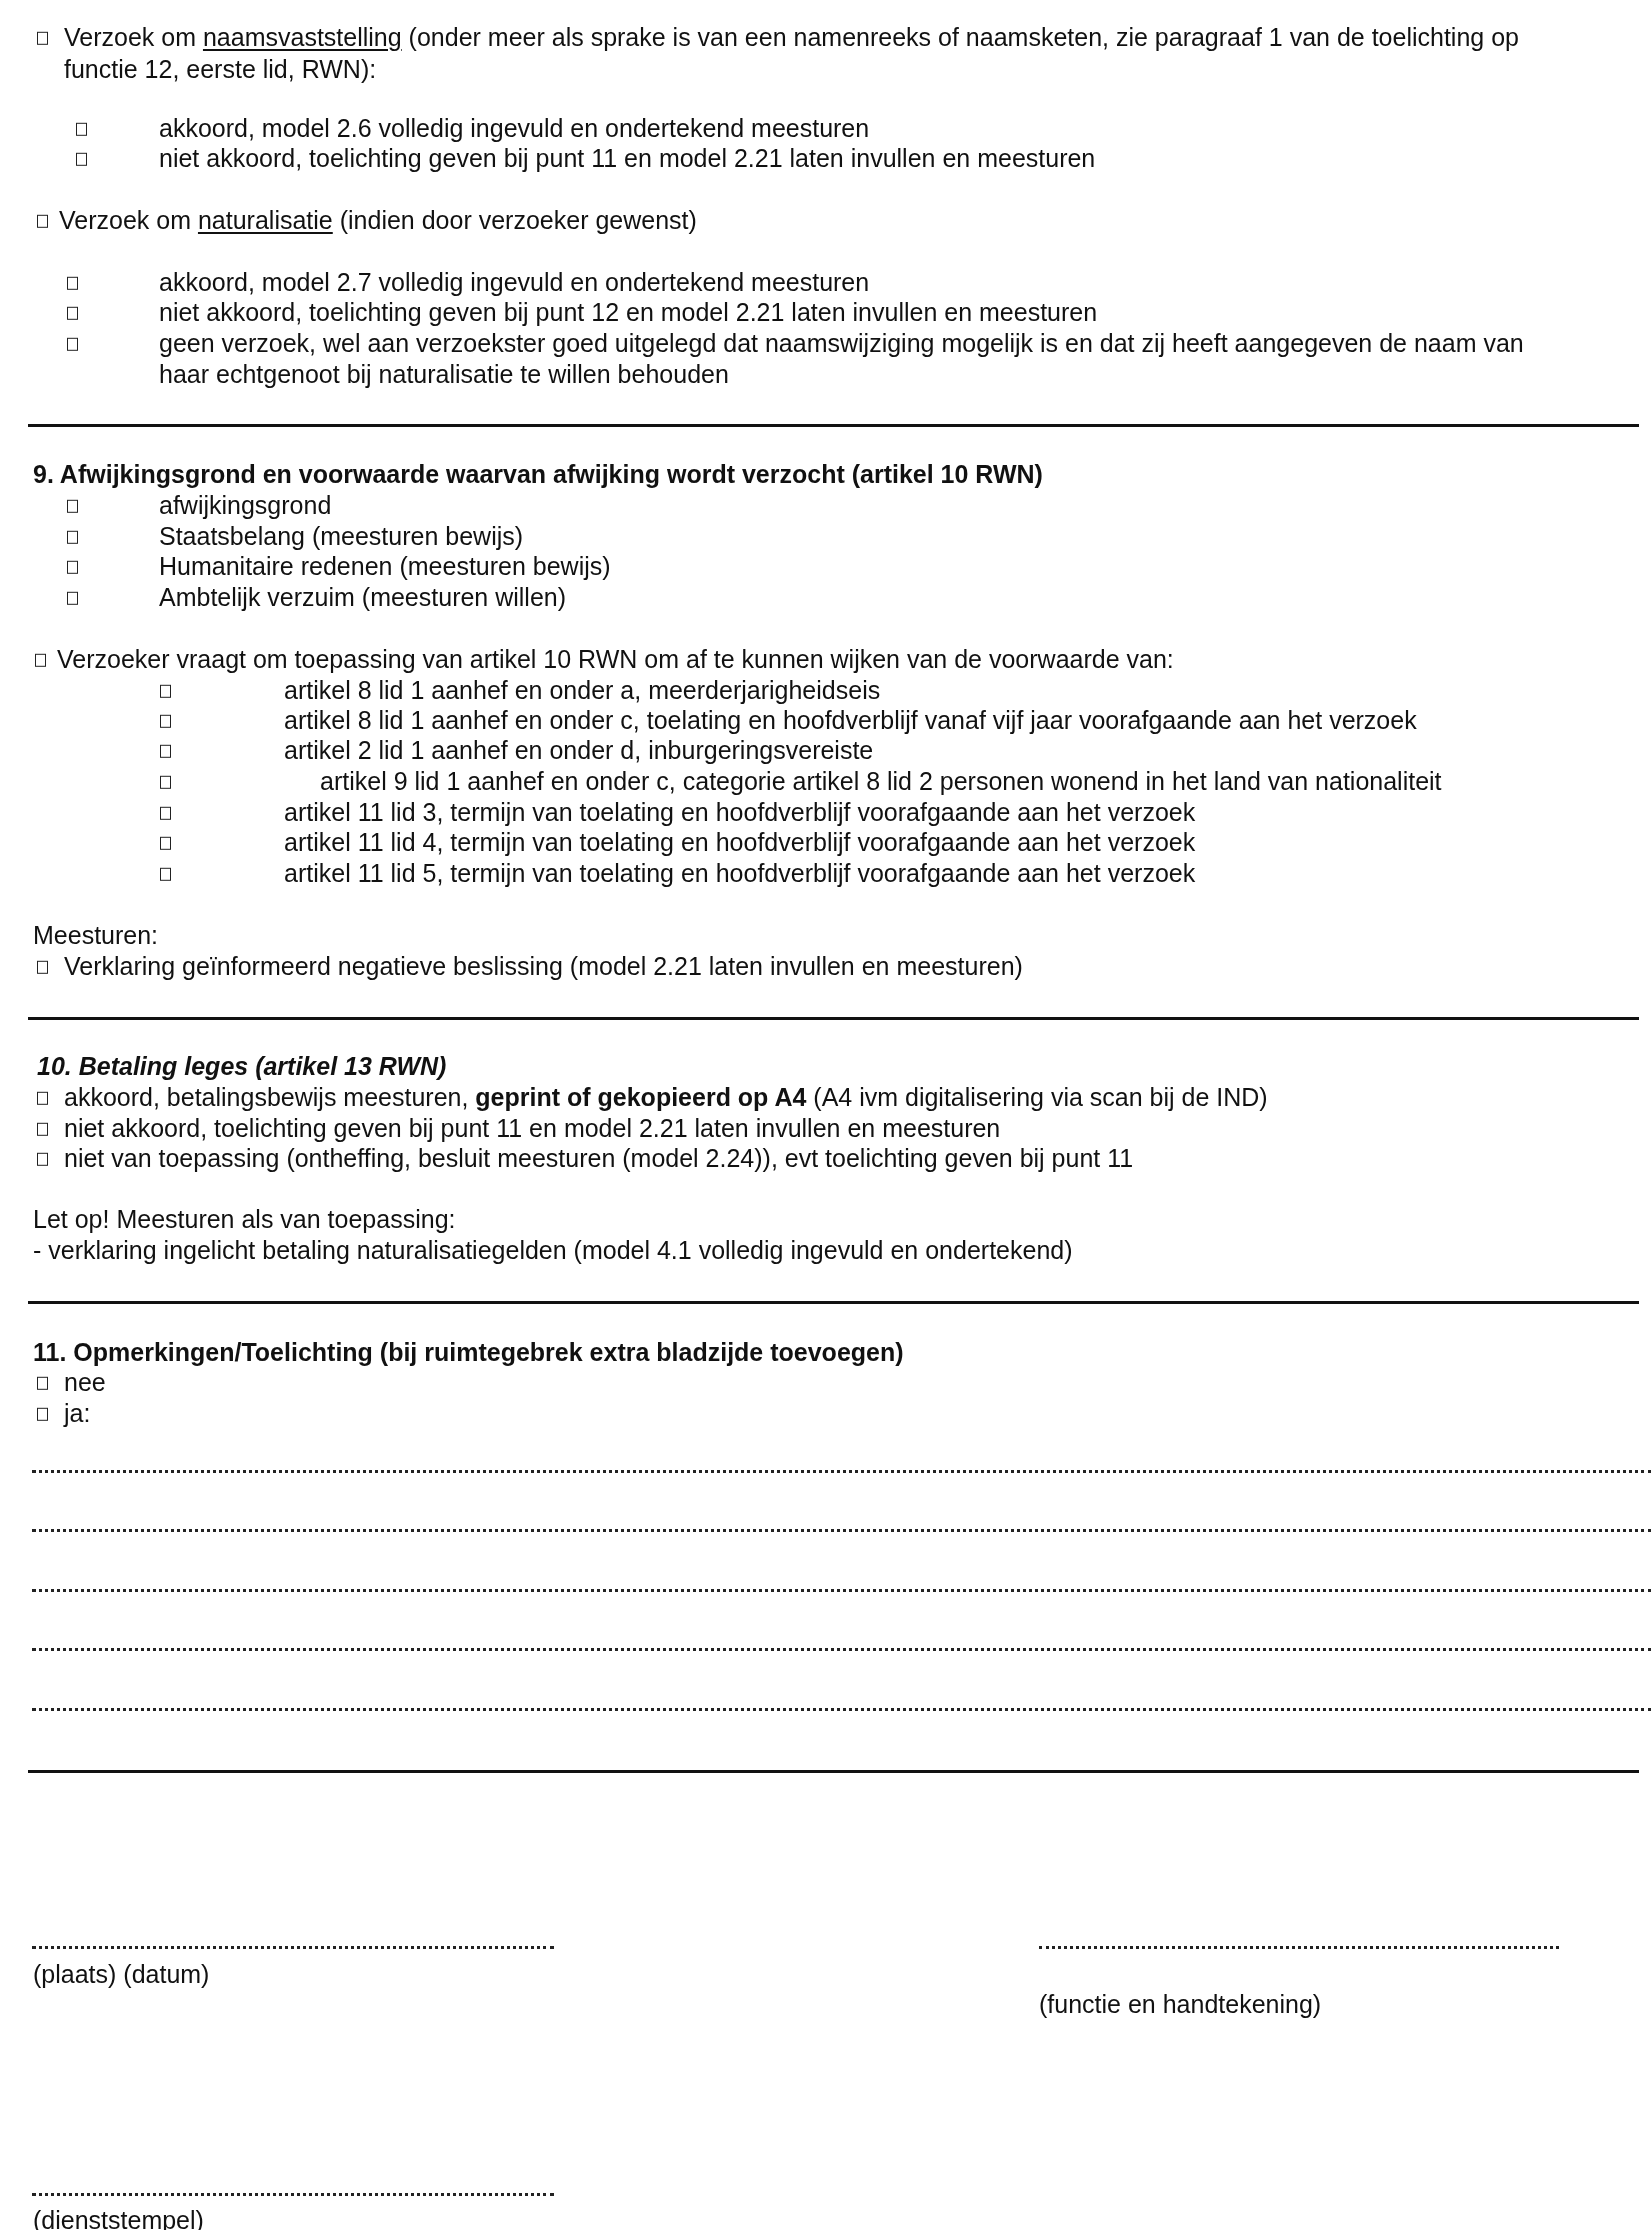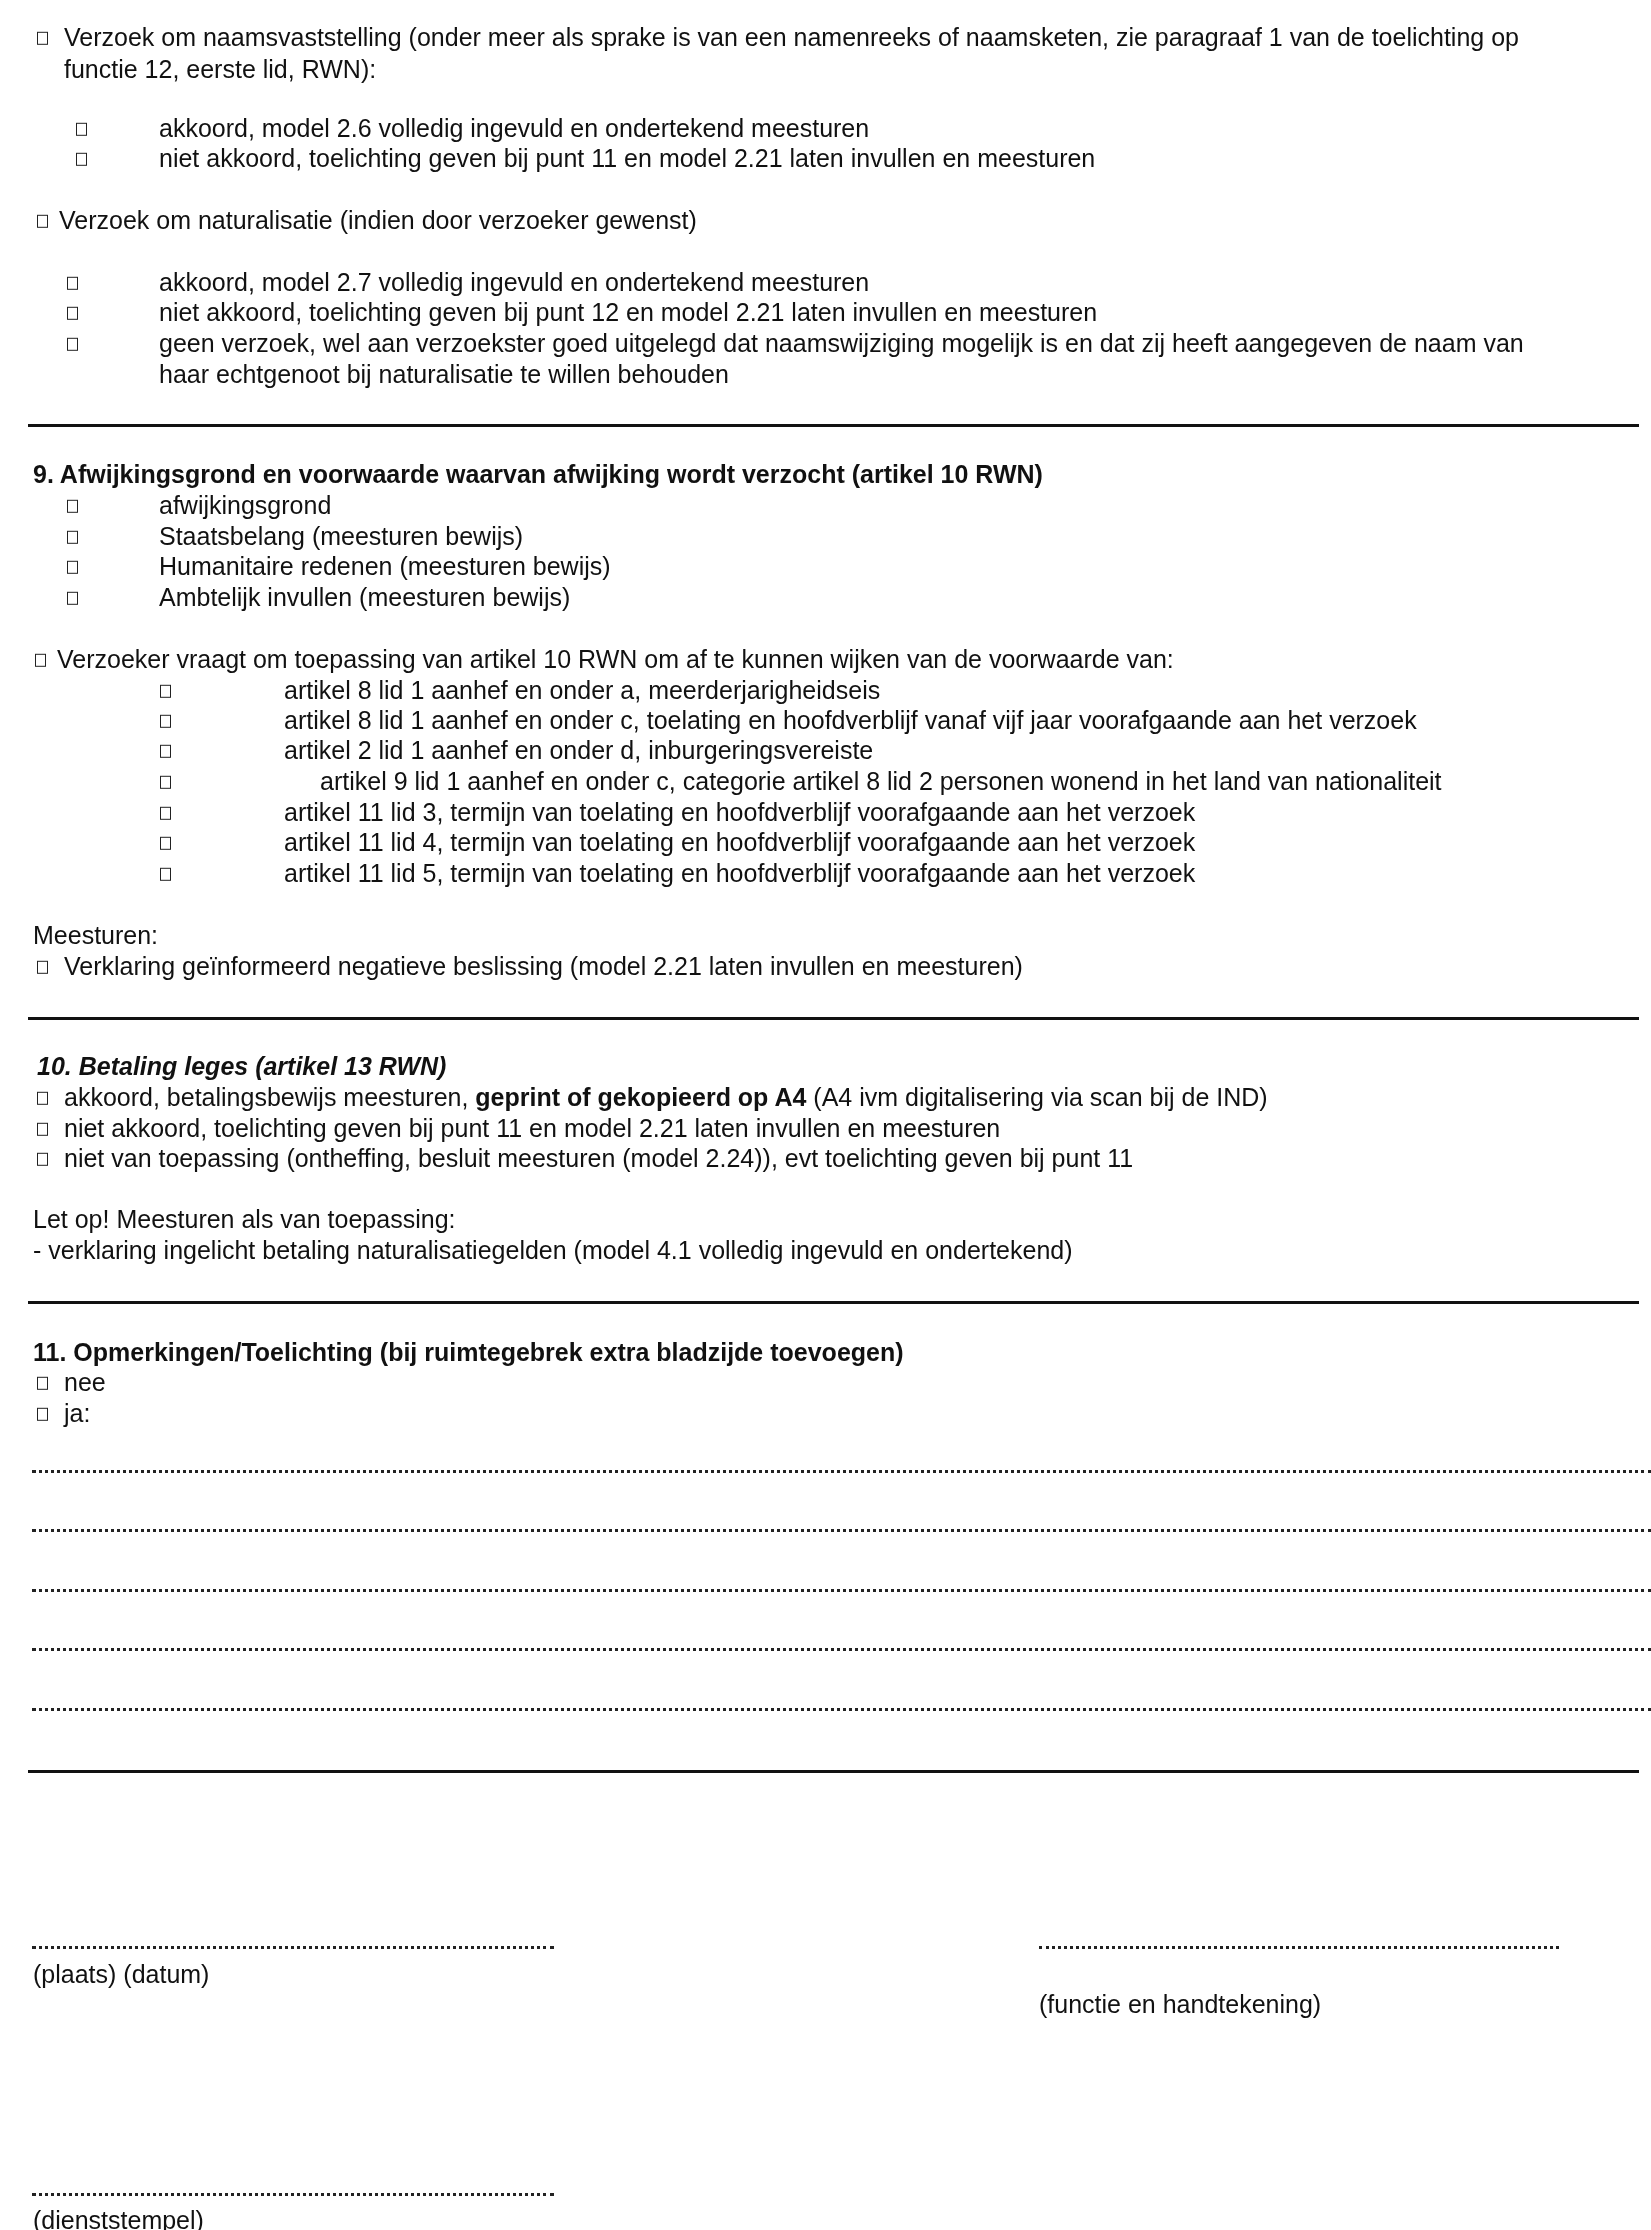"naamsvaststelling" .u { text-decoration: none -> underline }
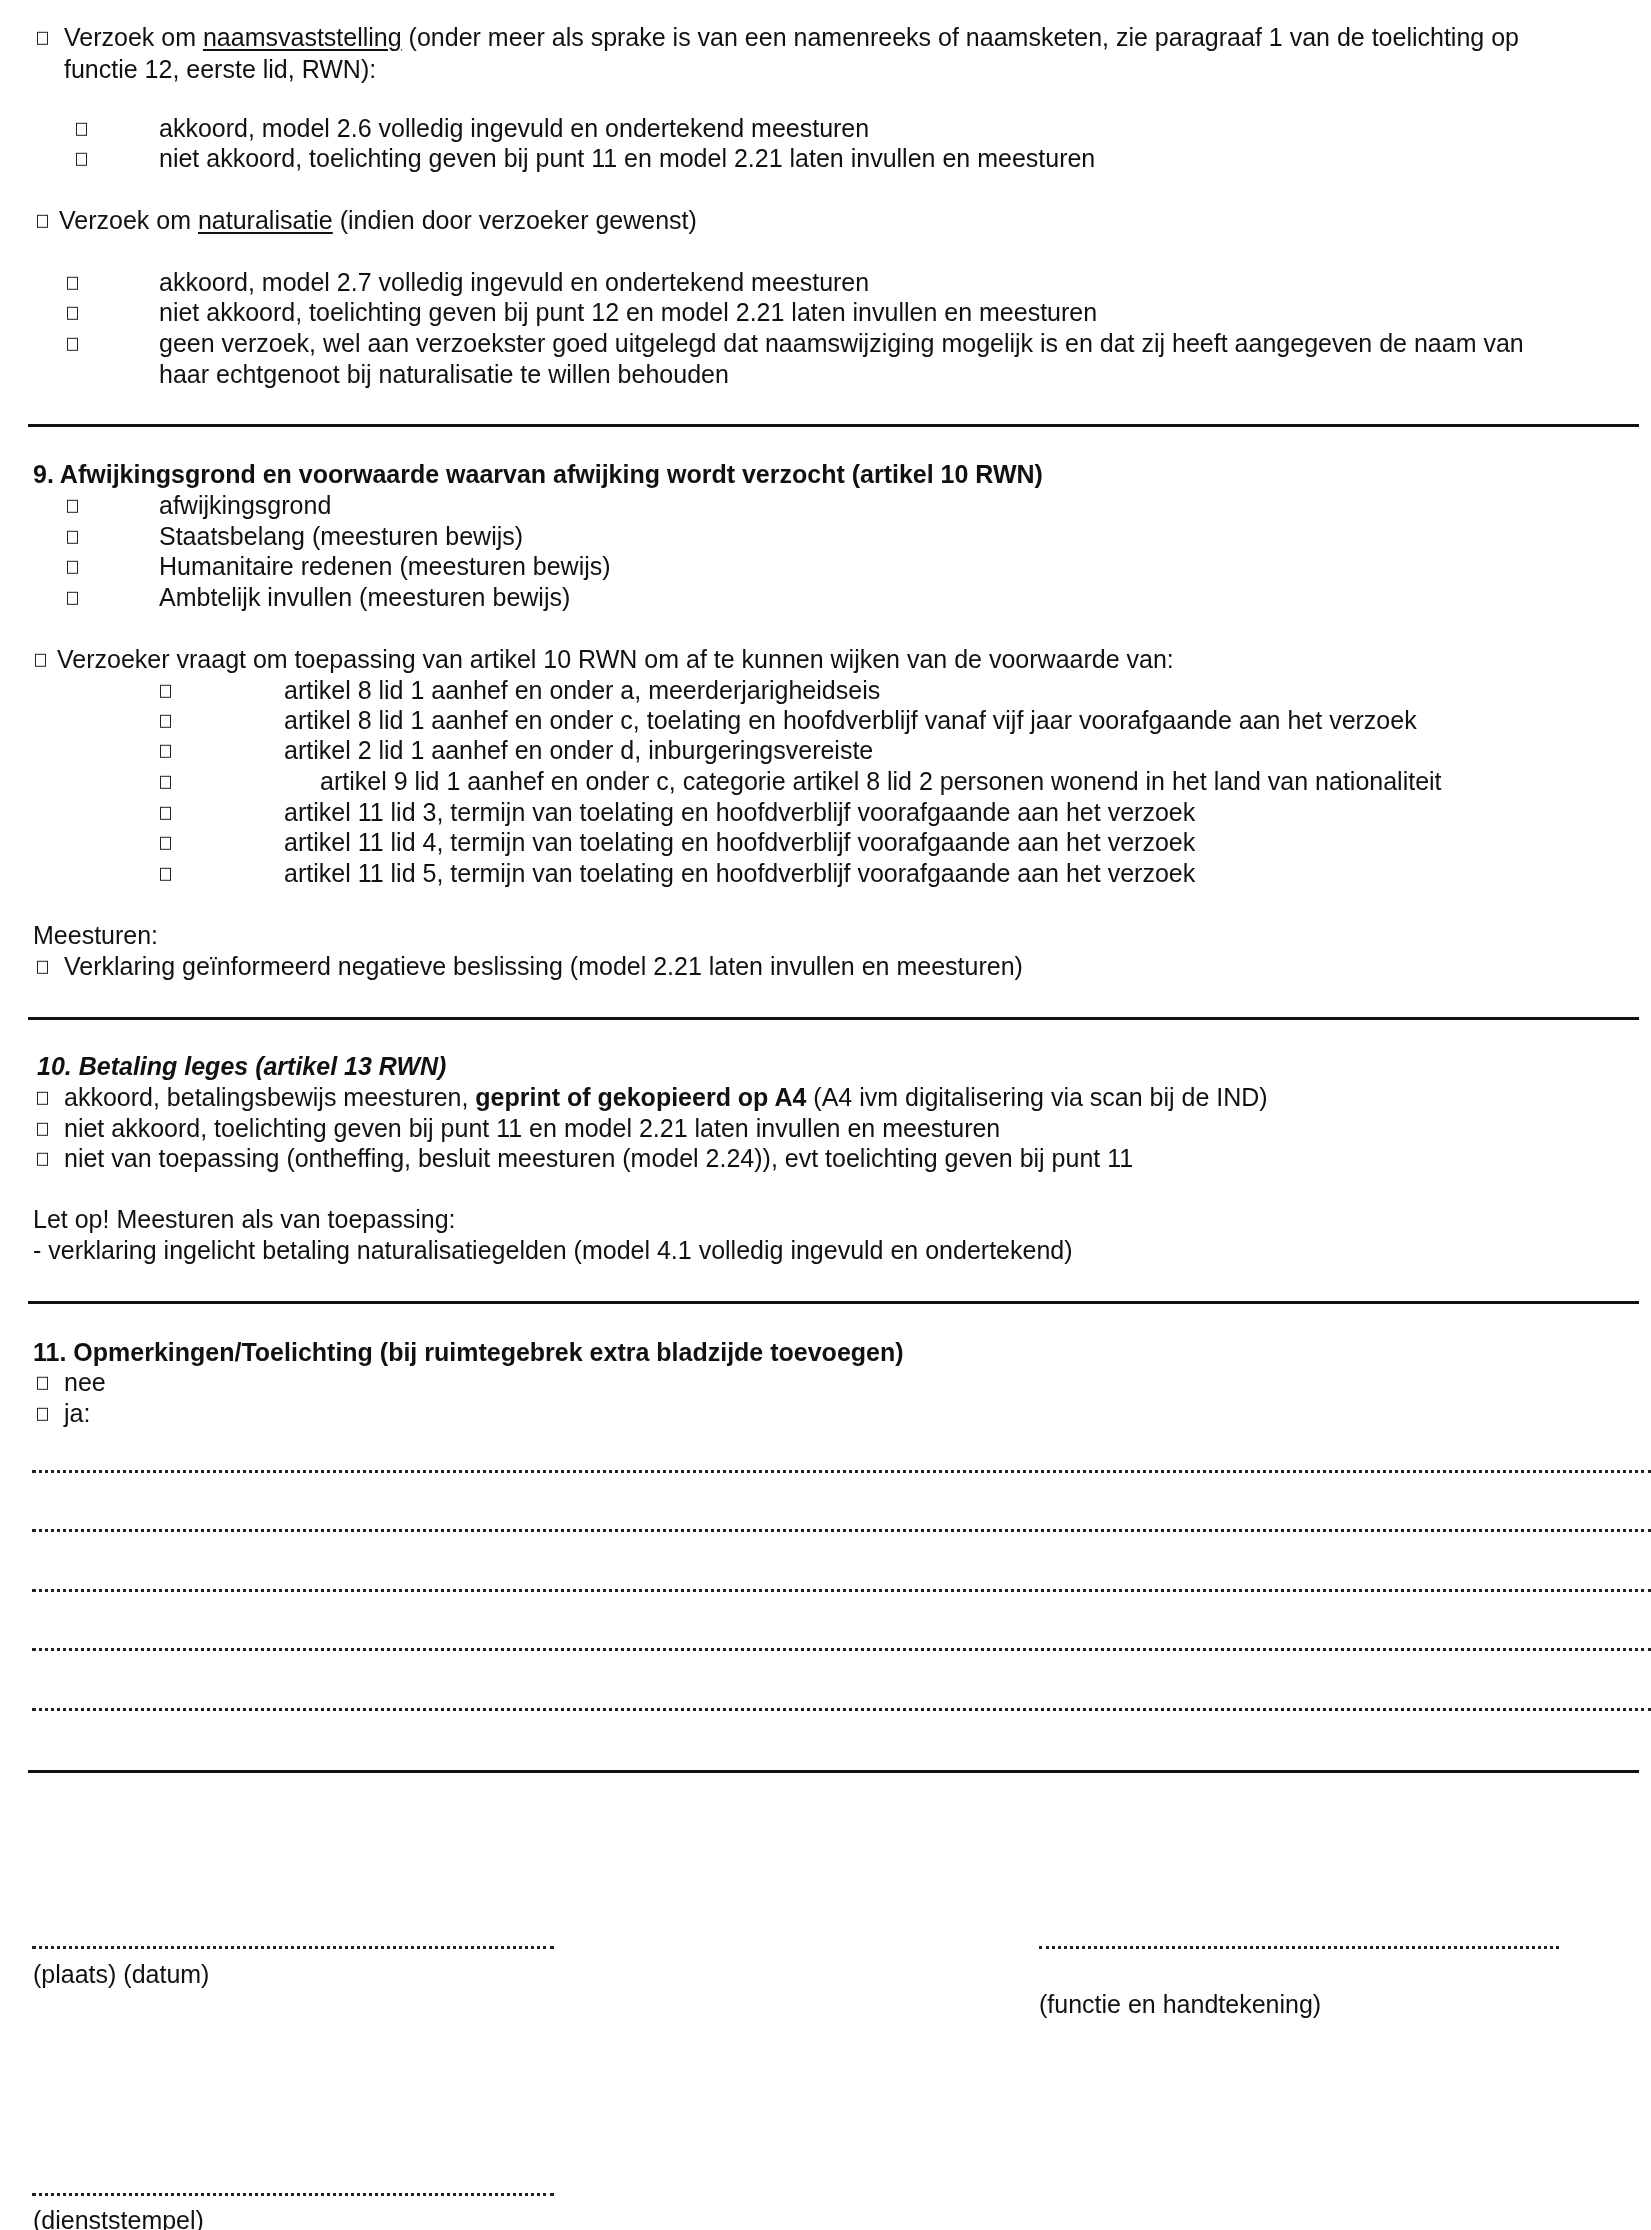"Ambtelijk invullen (meesturen bewijs)" div.ln { text: invullen (meesturen bewijs -> verzuim (meesturen willen }
